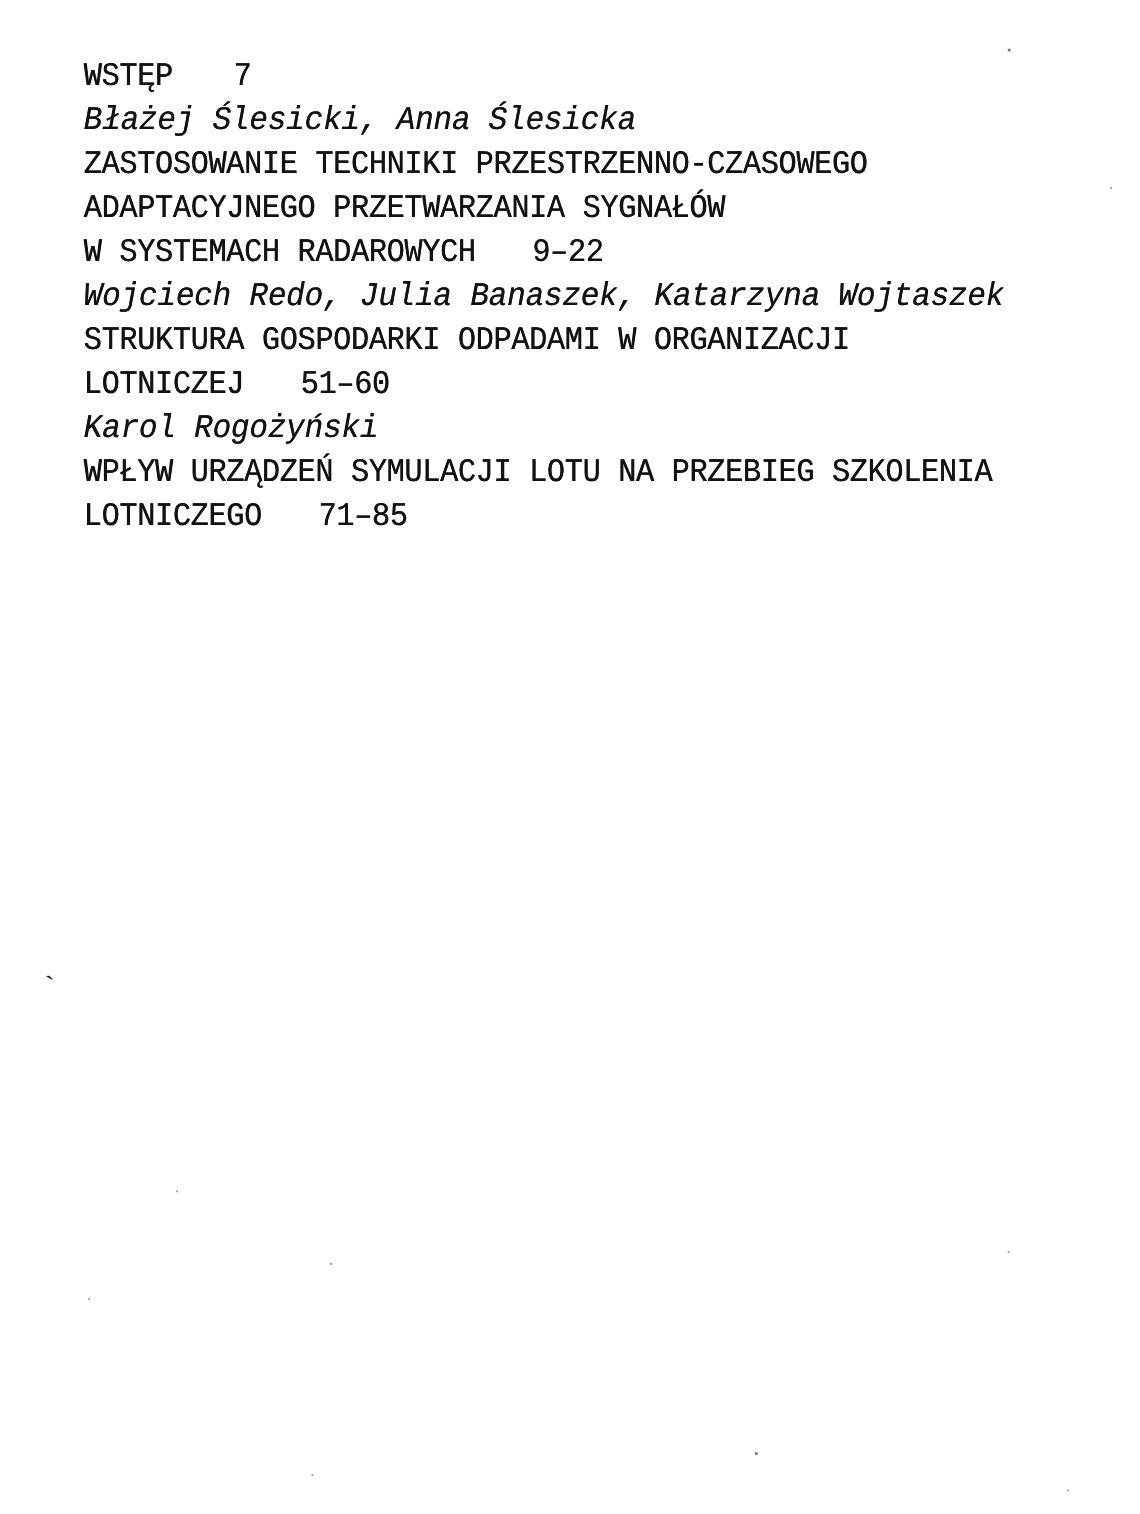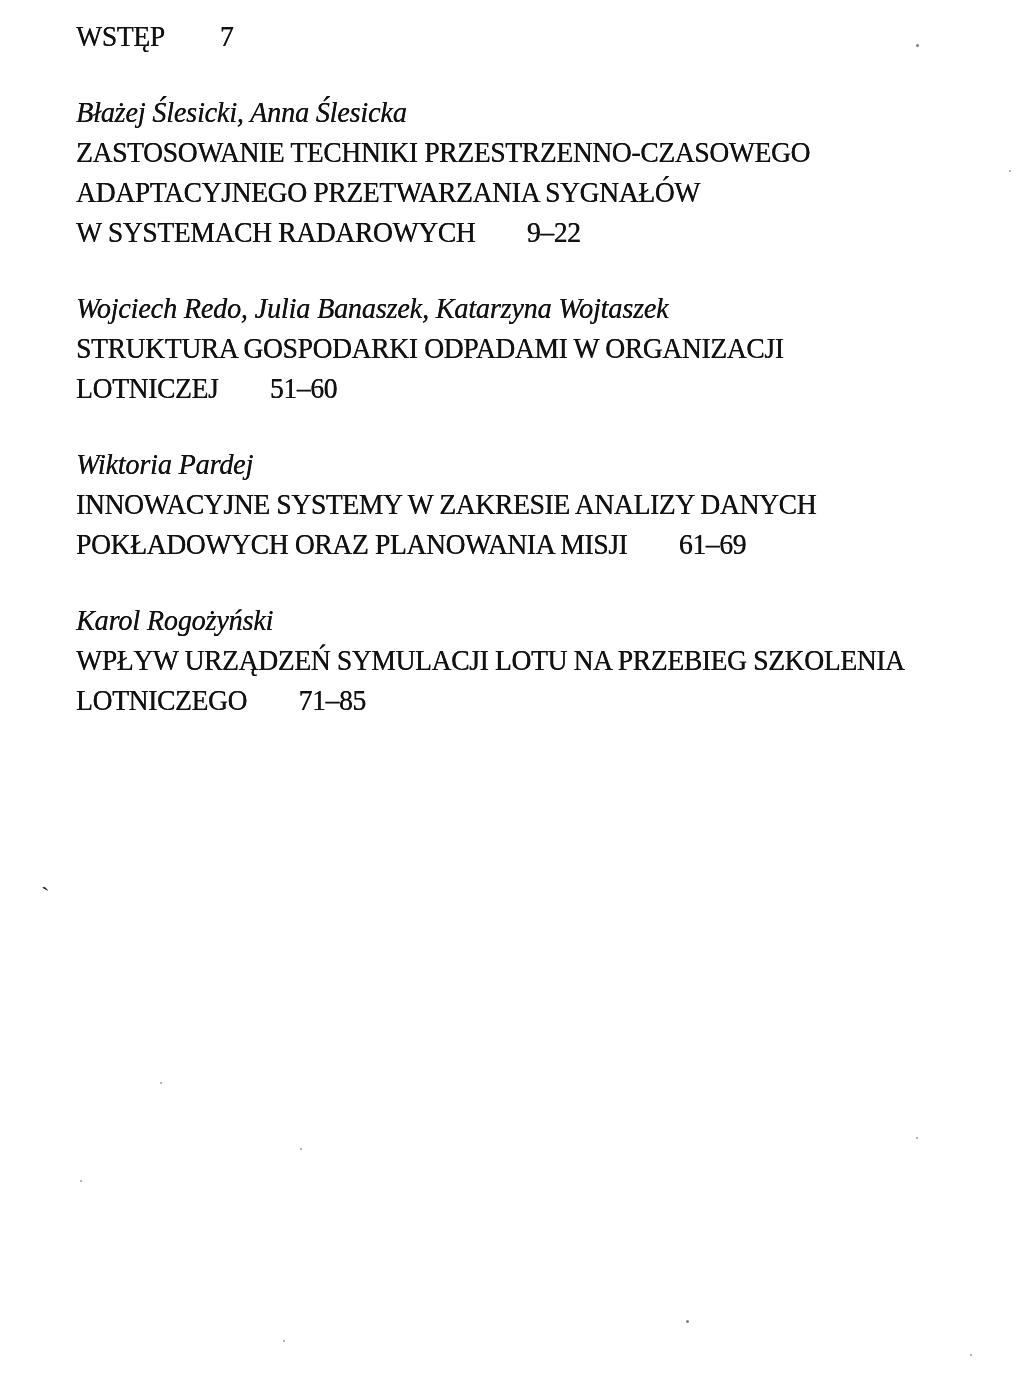"WSTĘP 7" .page { font-family: none -> Liberation Mono, monospace; padding: 16px 0 0 76px -> 50px 0 0 76px }
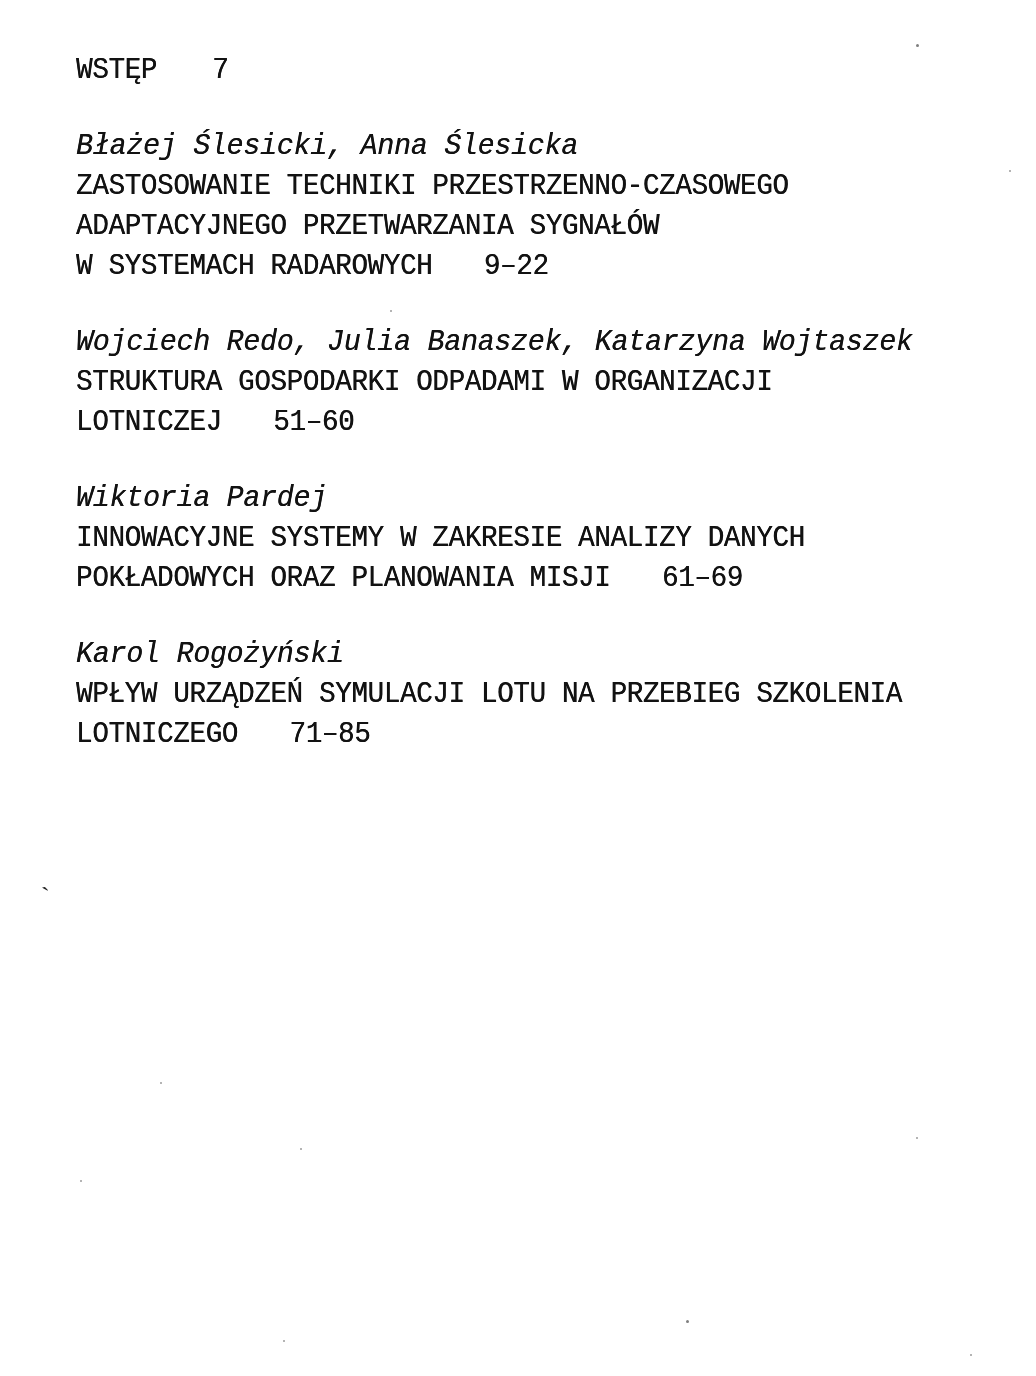"Błażej Ślesicki, Anna Ślesicka" .entry { margin-top: 36px -> none }
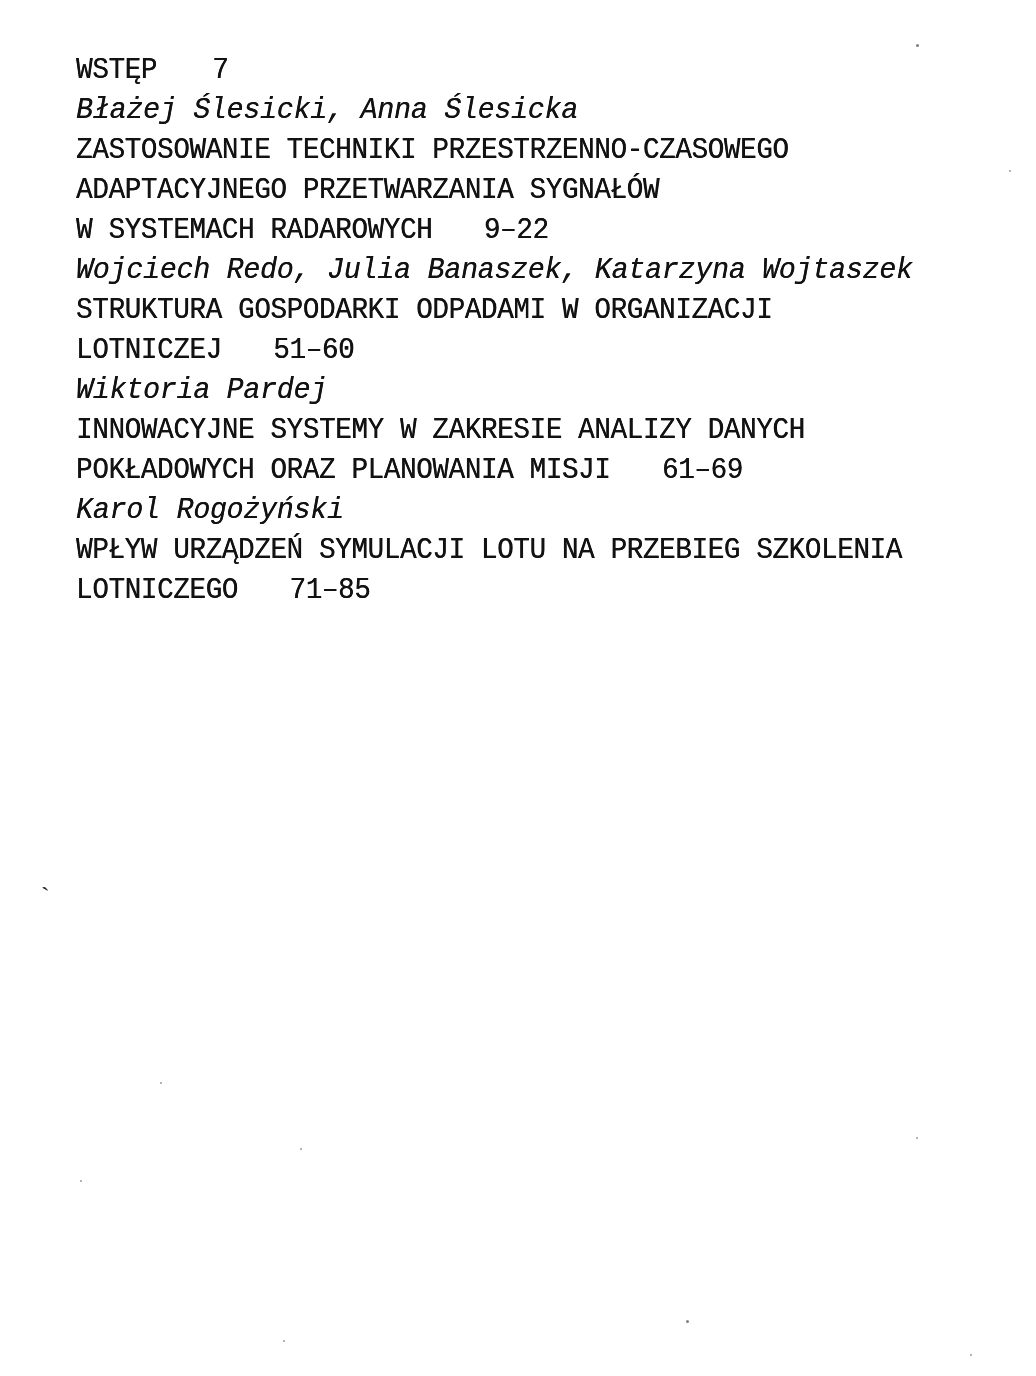"Wiktoria Pardej" section.entry { html: <section> <p>Wiktoria Pardej</p> <p>INNOWACYJNE SYSTEMY W ZAKRESIE ANALIZY DANYCH</p> <p><span>POKŁADOWYCH ORAZ PLANOWANIA MISJI</span><span>61–69</span></p> </section> -> none }
